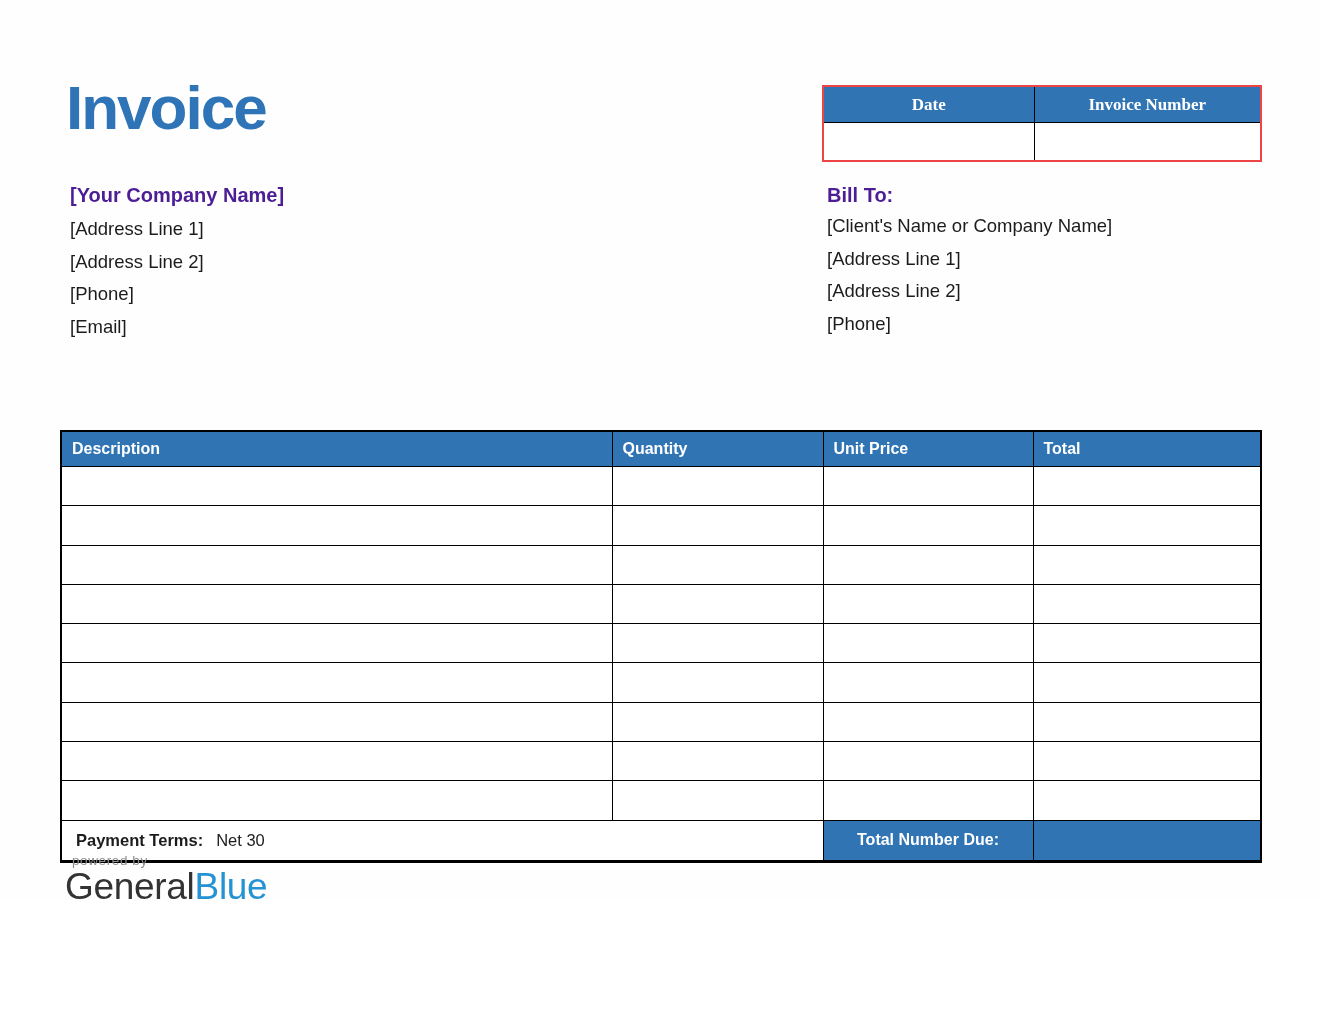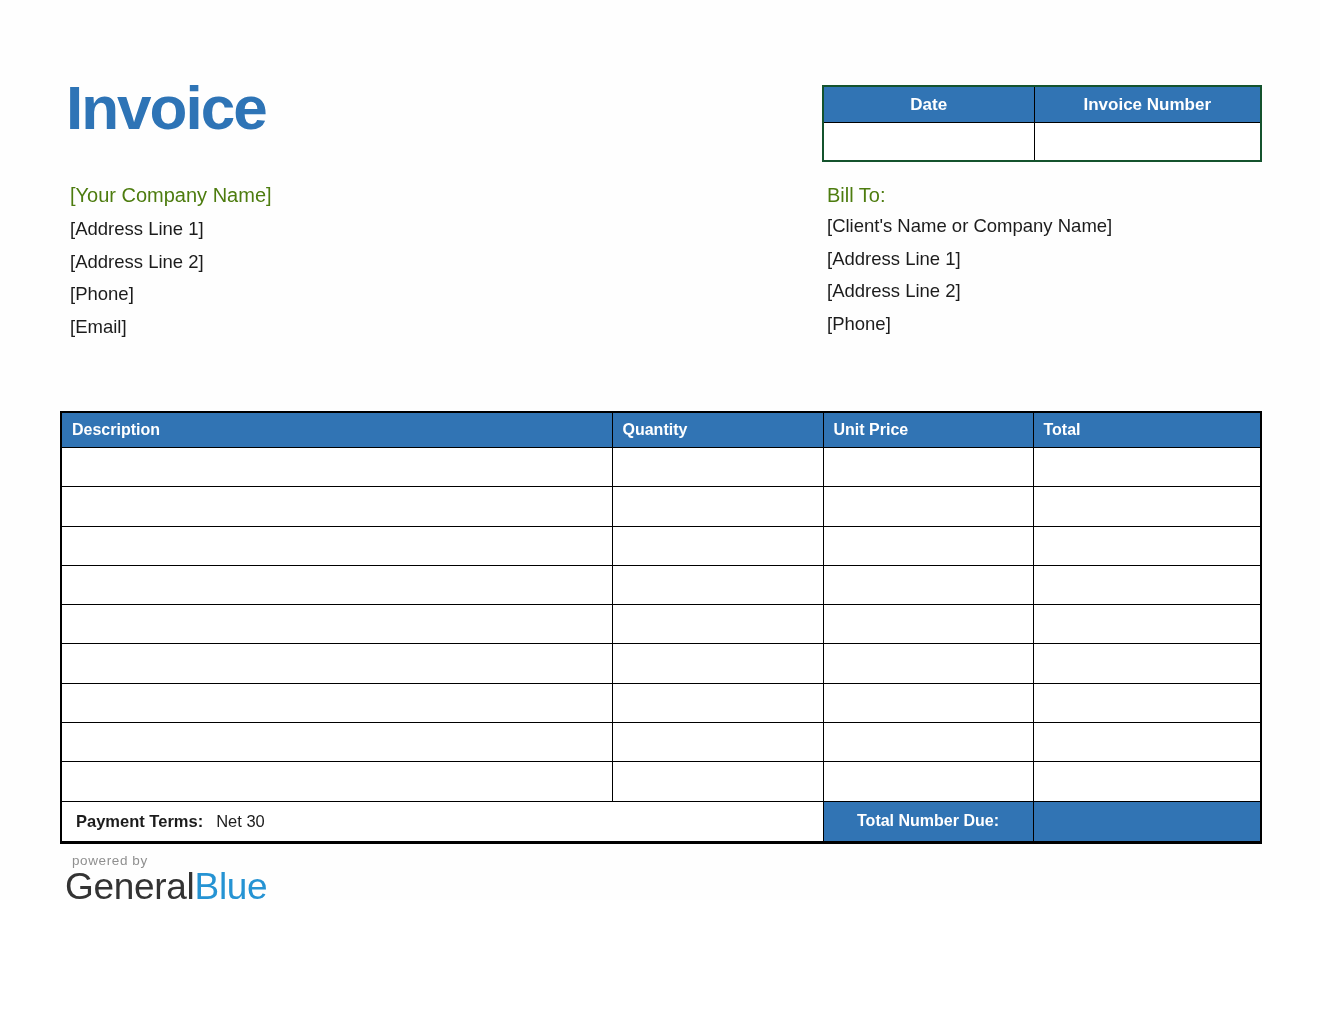"Date" .date-table { border: 2px solid #14532d -> 2px solid #ef4444; font-family: none -> Liberation Serif, serif }
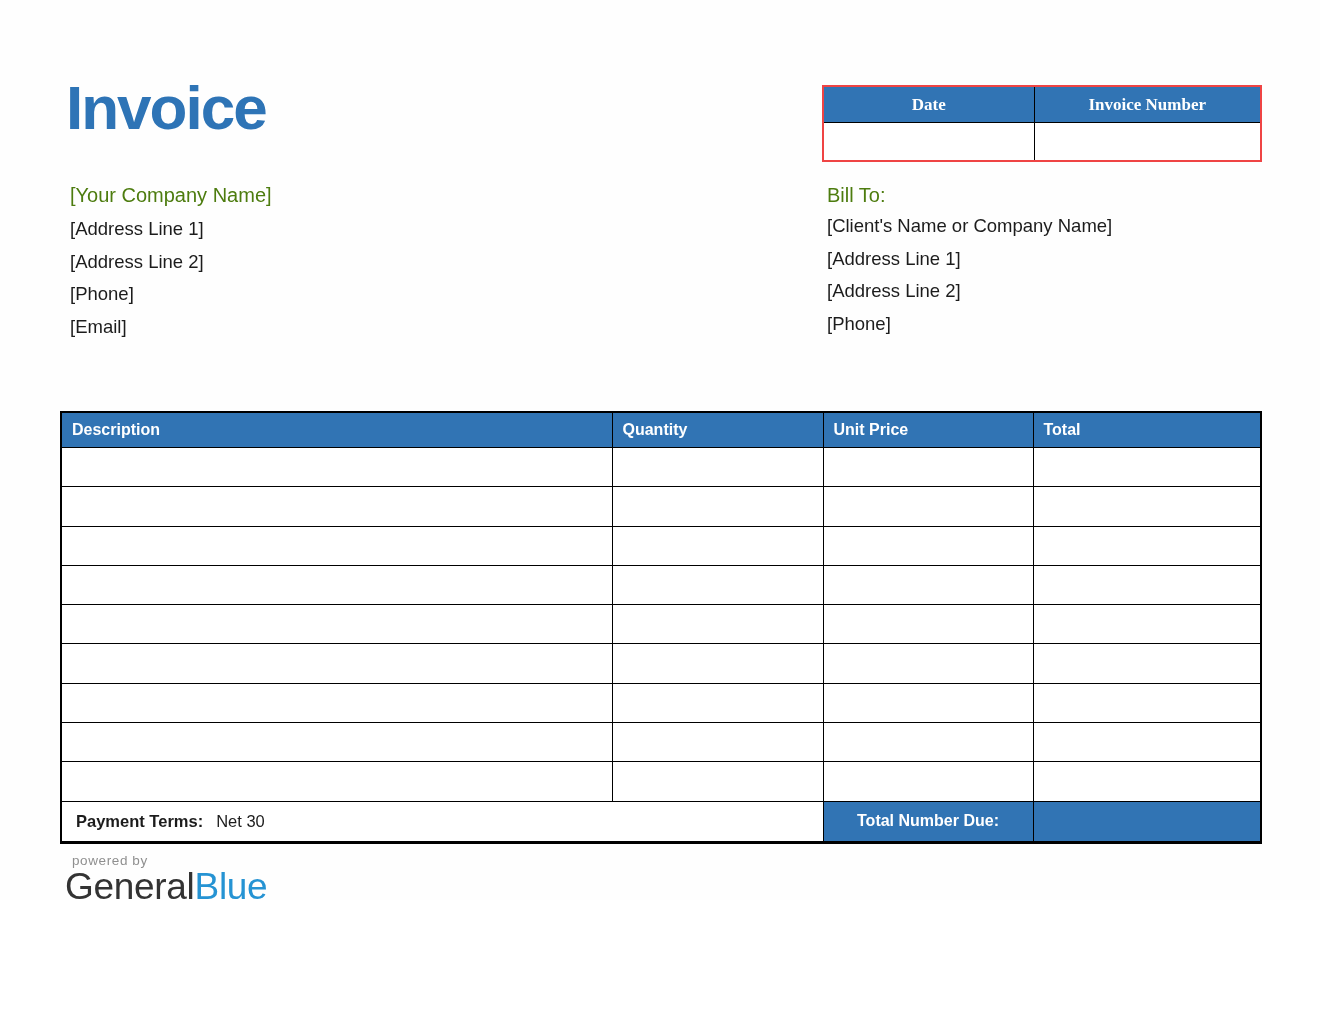"[Your Company Name]" .blk-head { color: #4d7c0f -> #4c1d95; font-weight: 400 -> 700 }
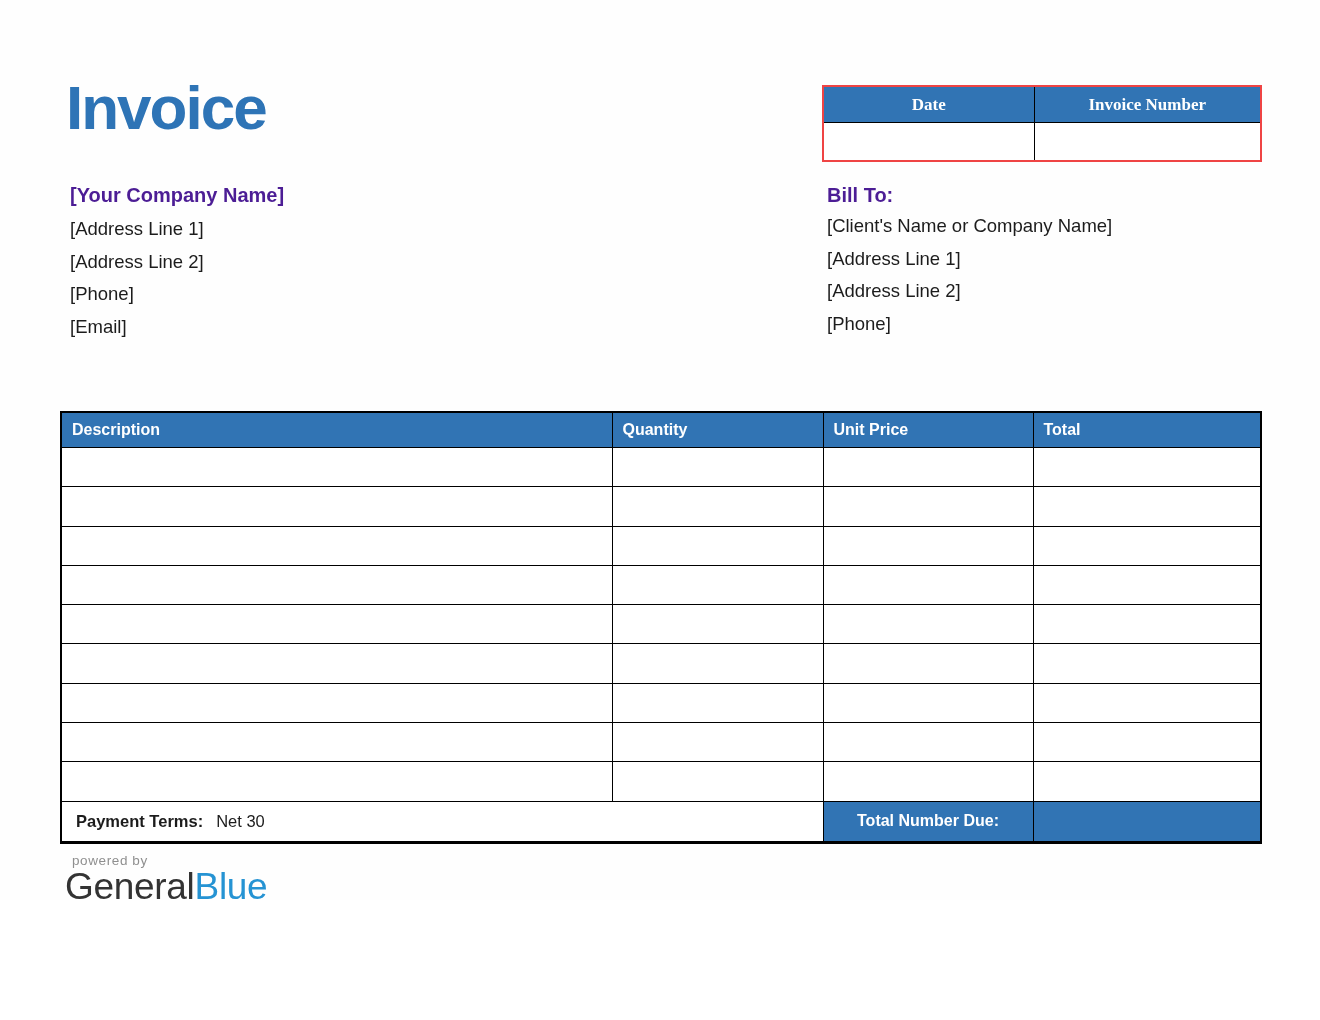"Description" .items-table { top: 411px -> 430px }
